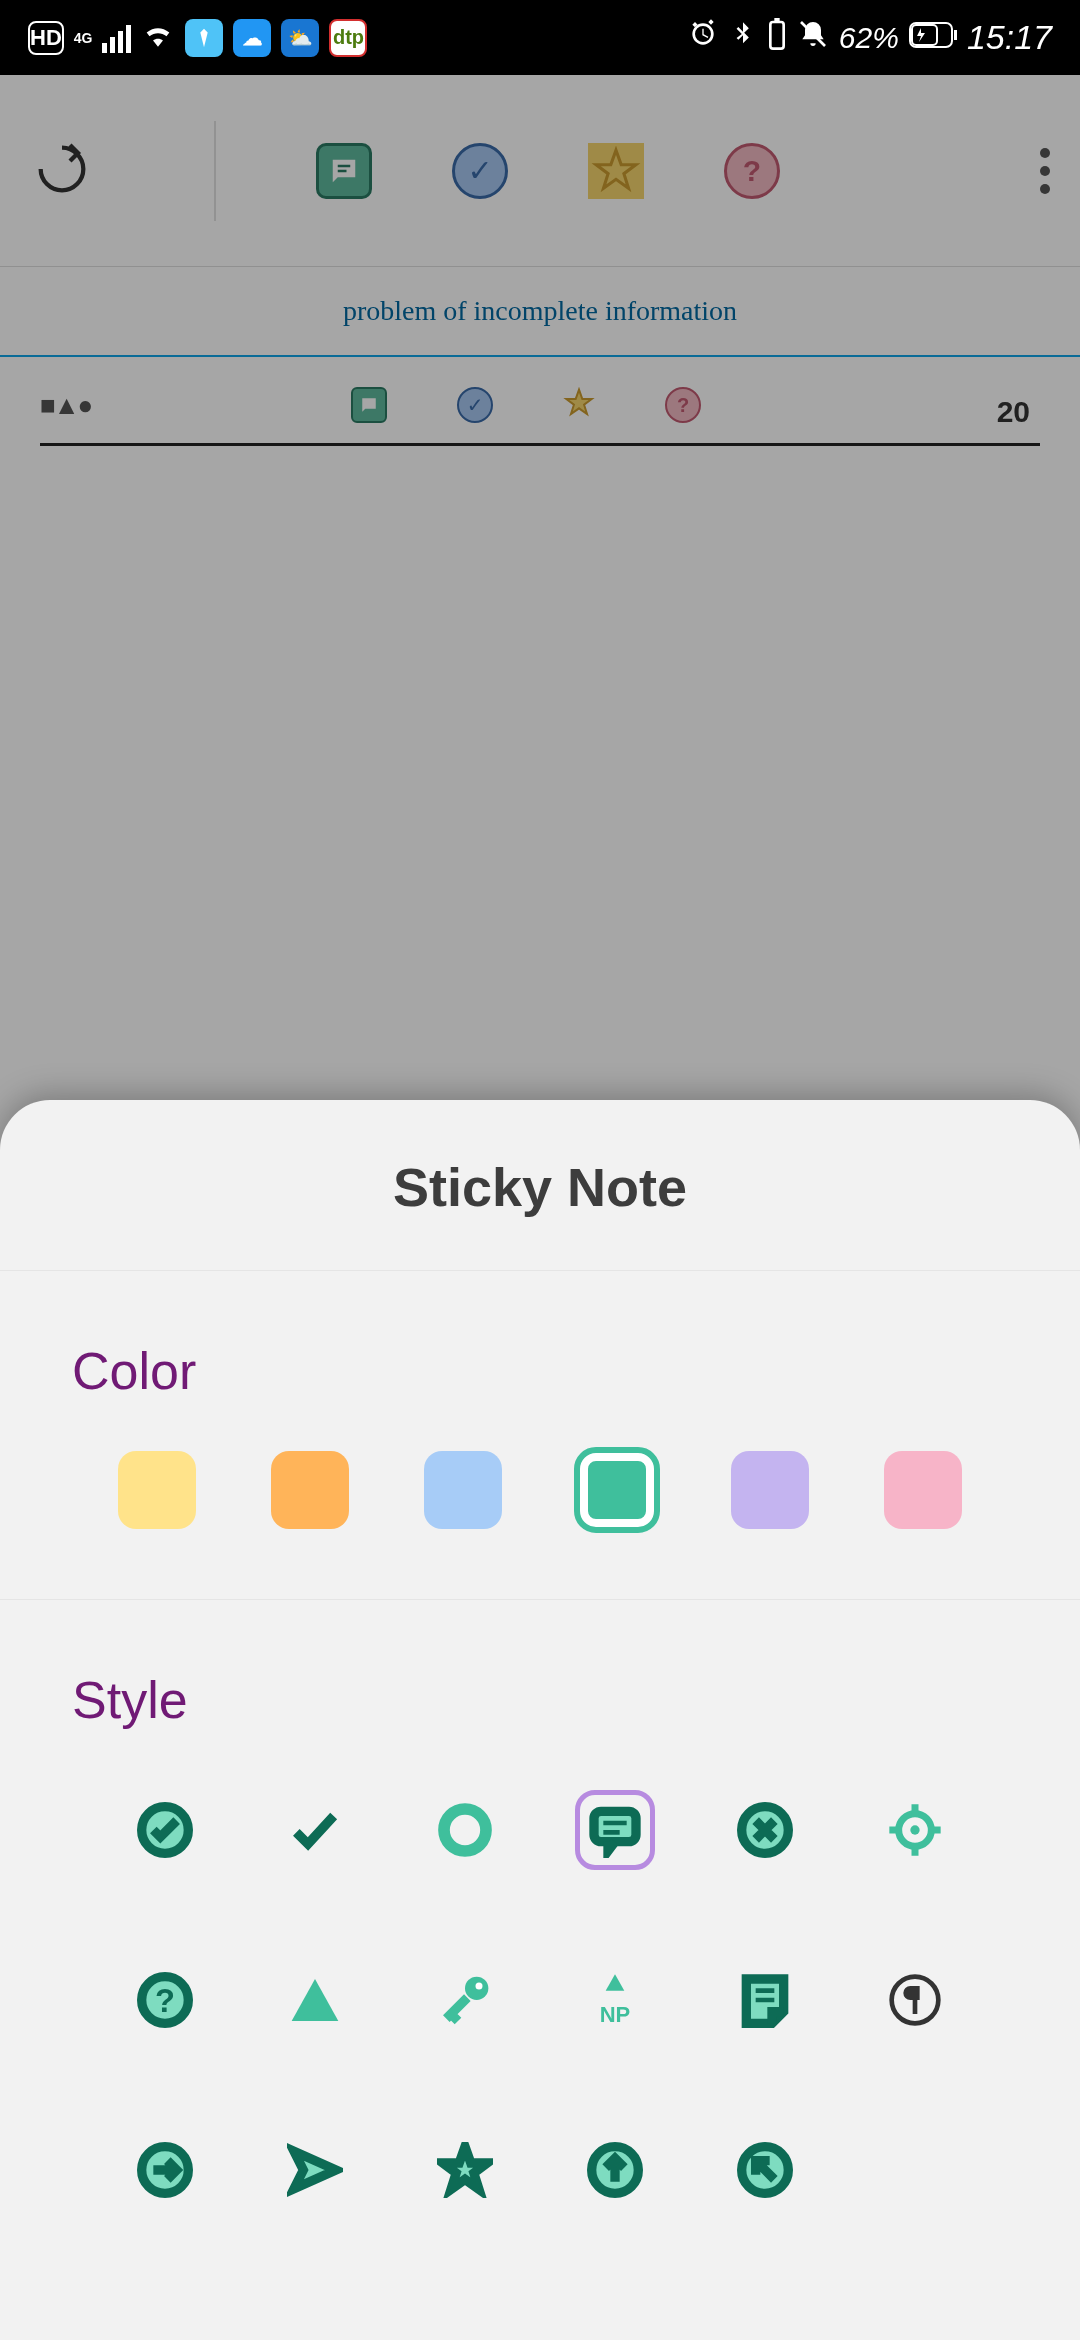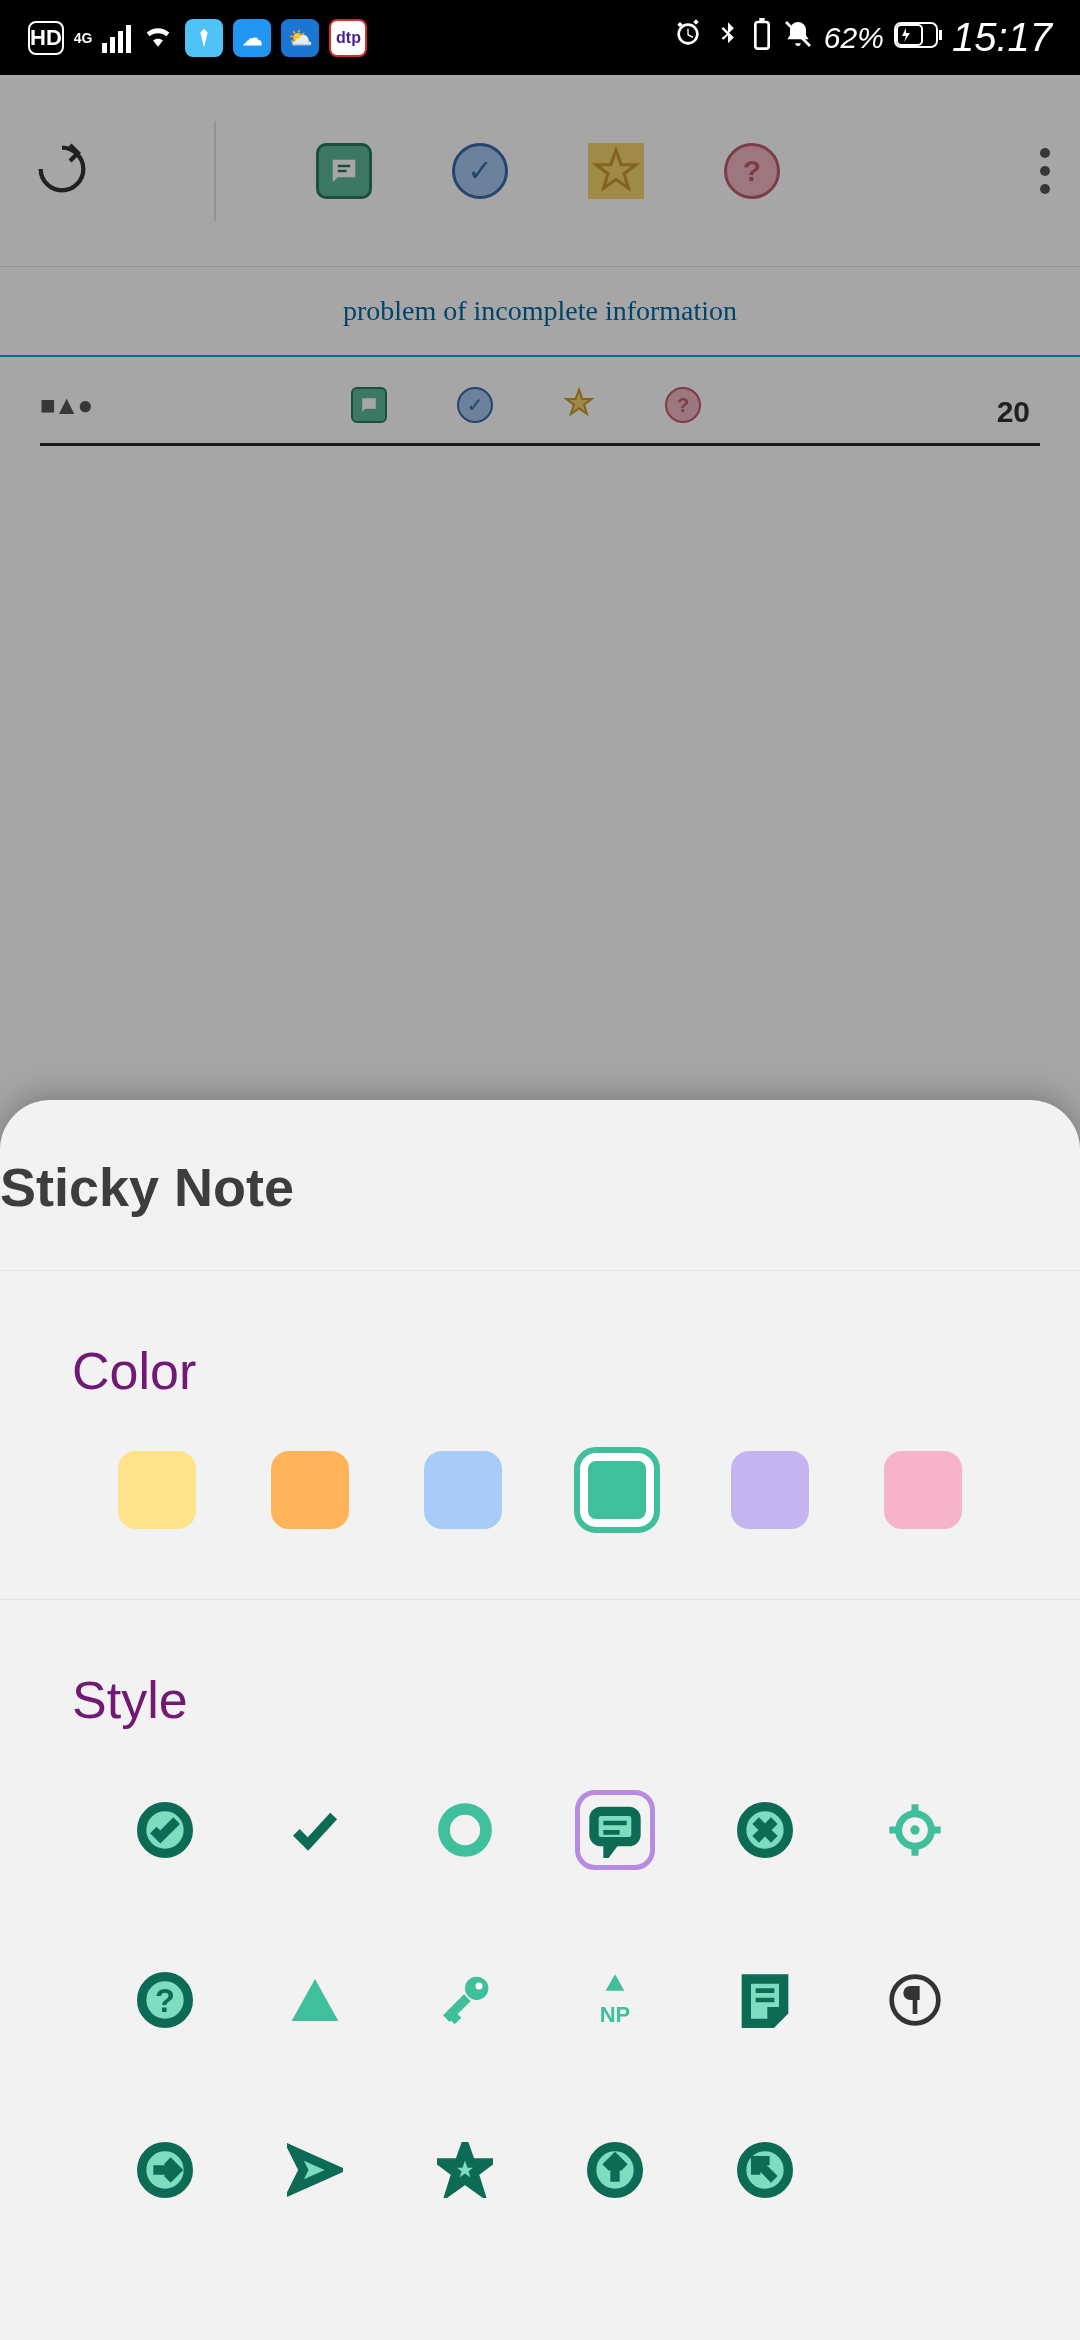"dtp" span.app-sq { color: #4c1d95 -> #4d7c0f; font-size: 16px -> 20px }
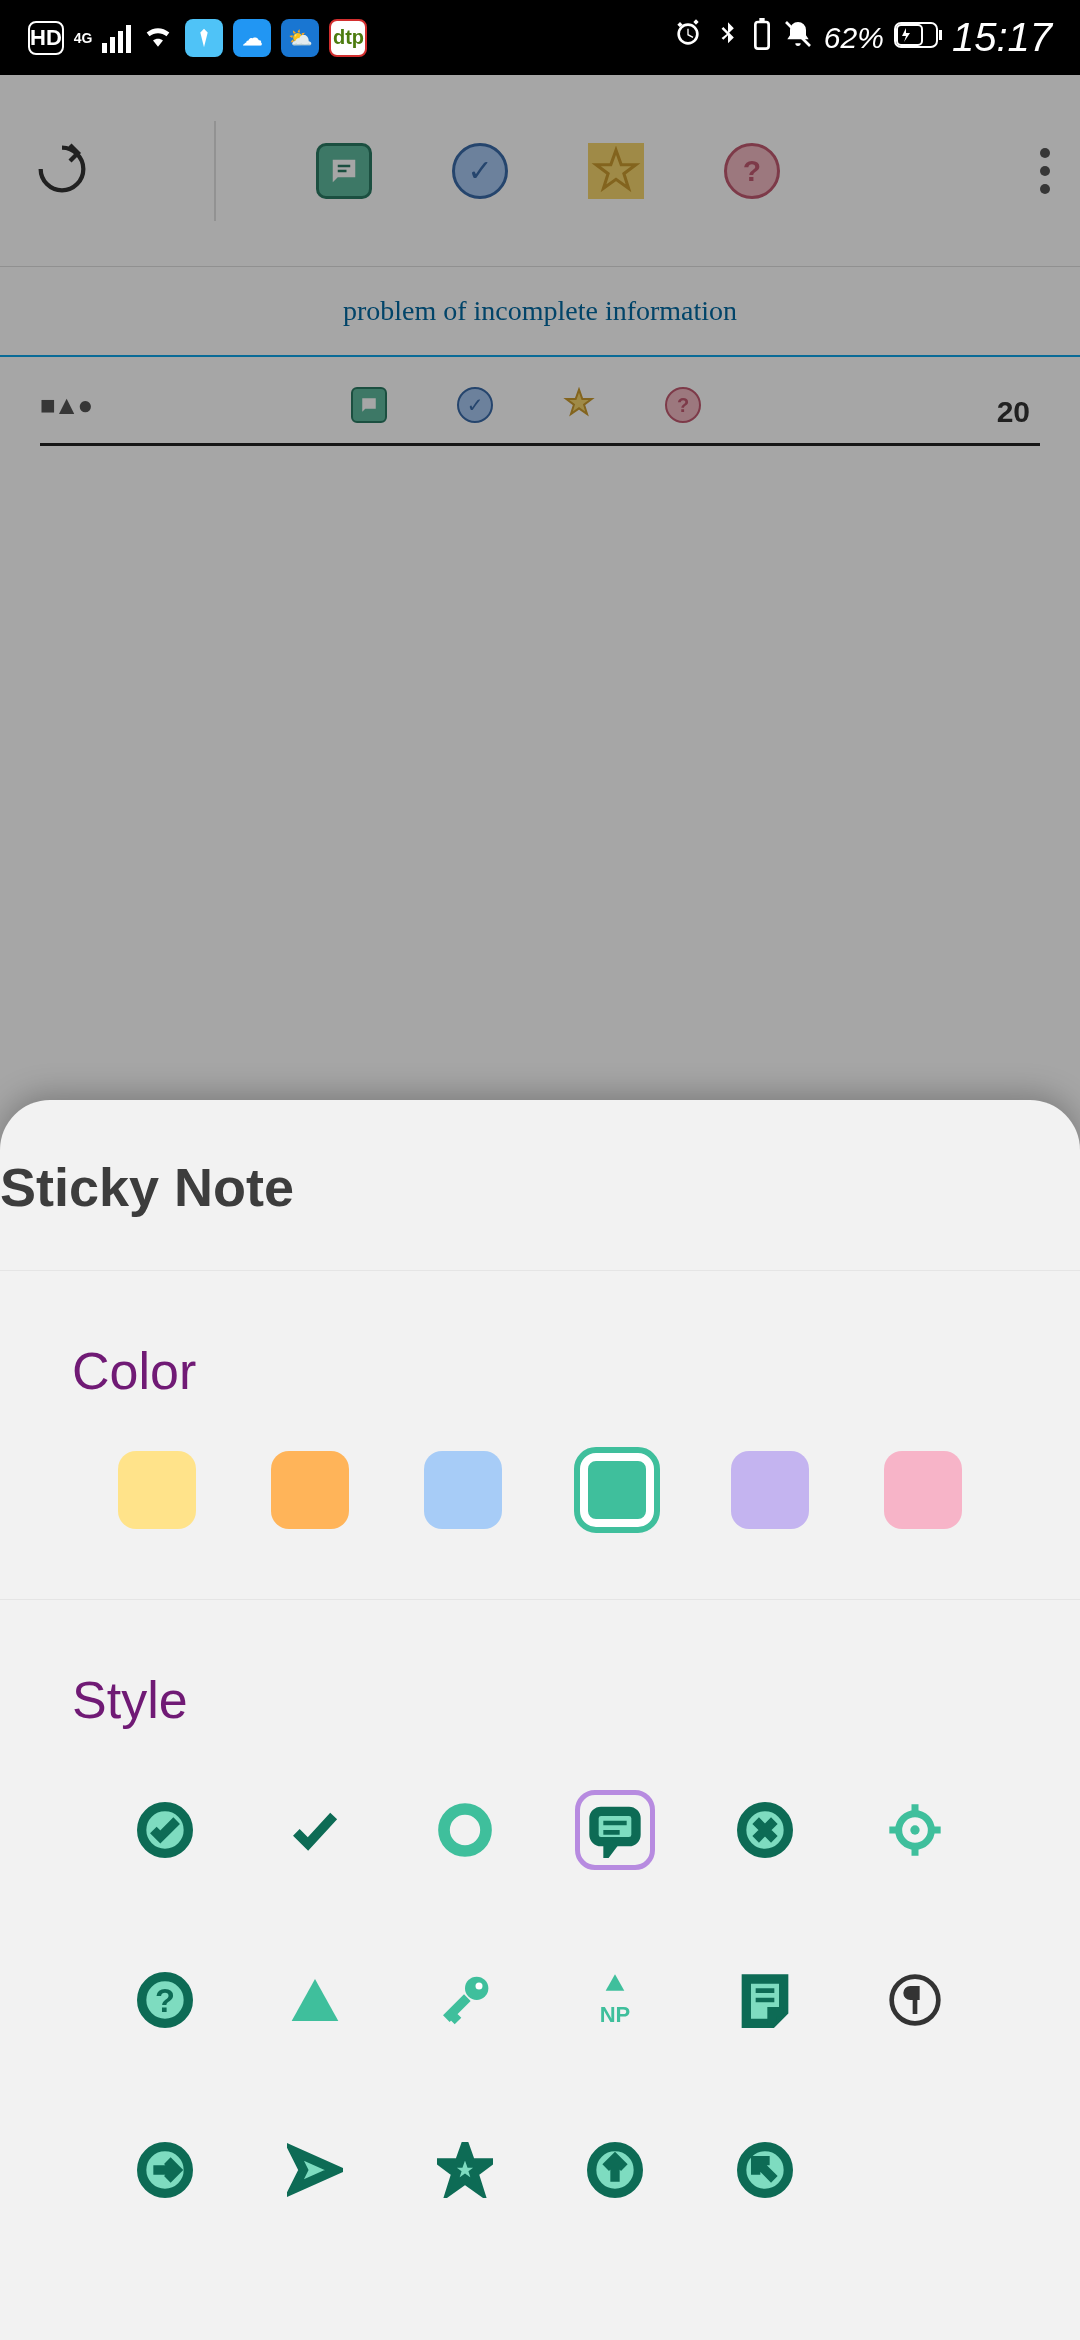"15:17" span { font-size: 40px -> 34px }
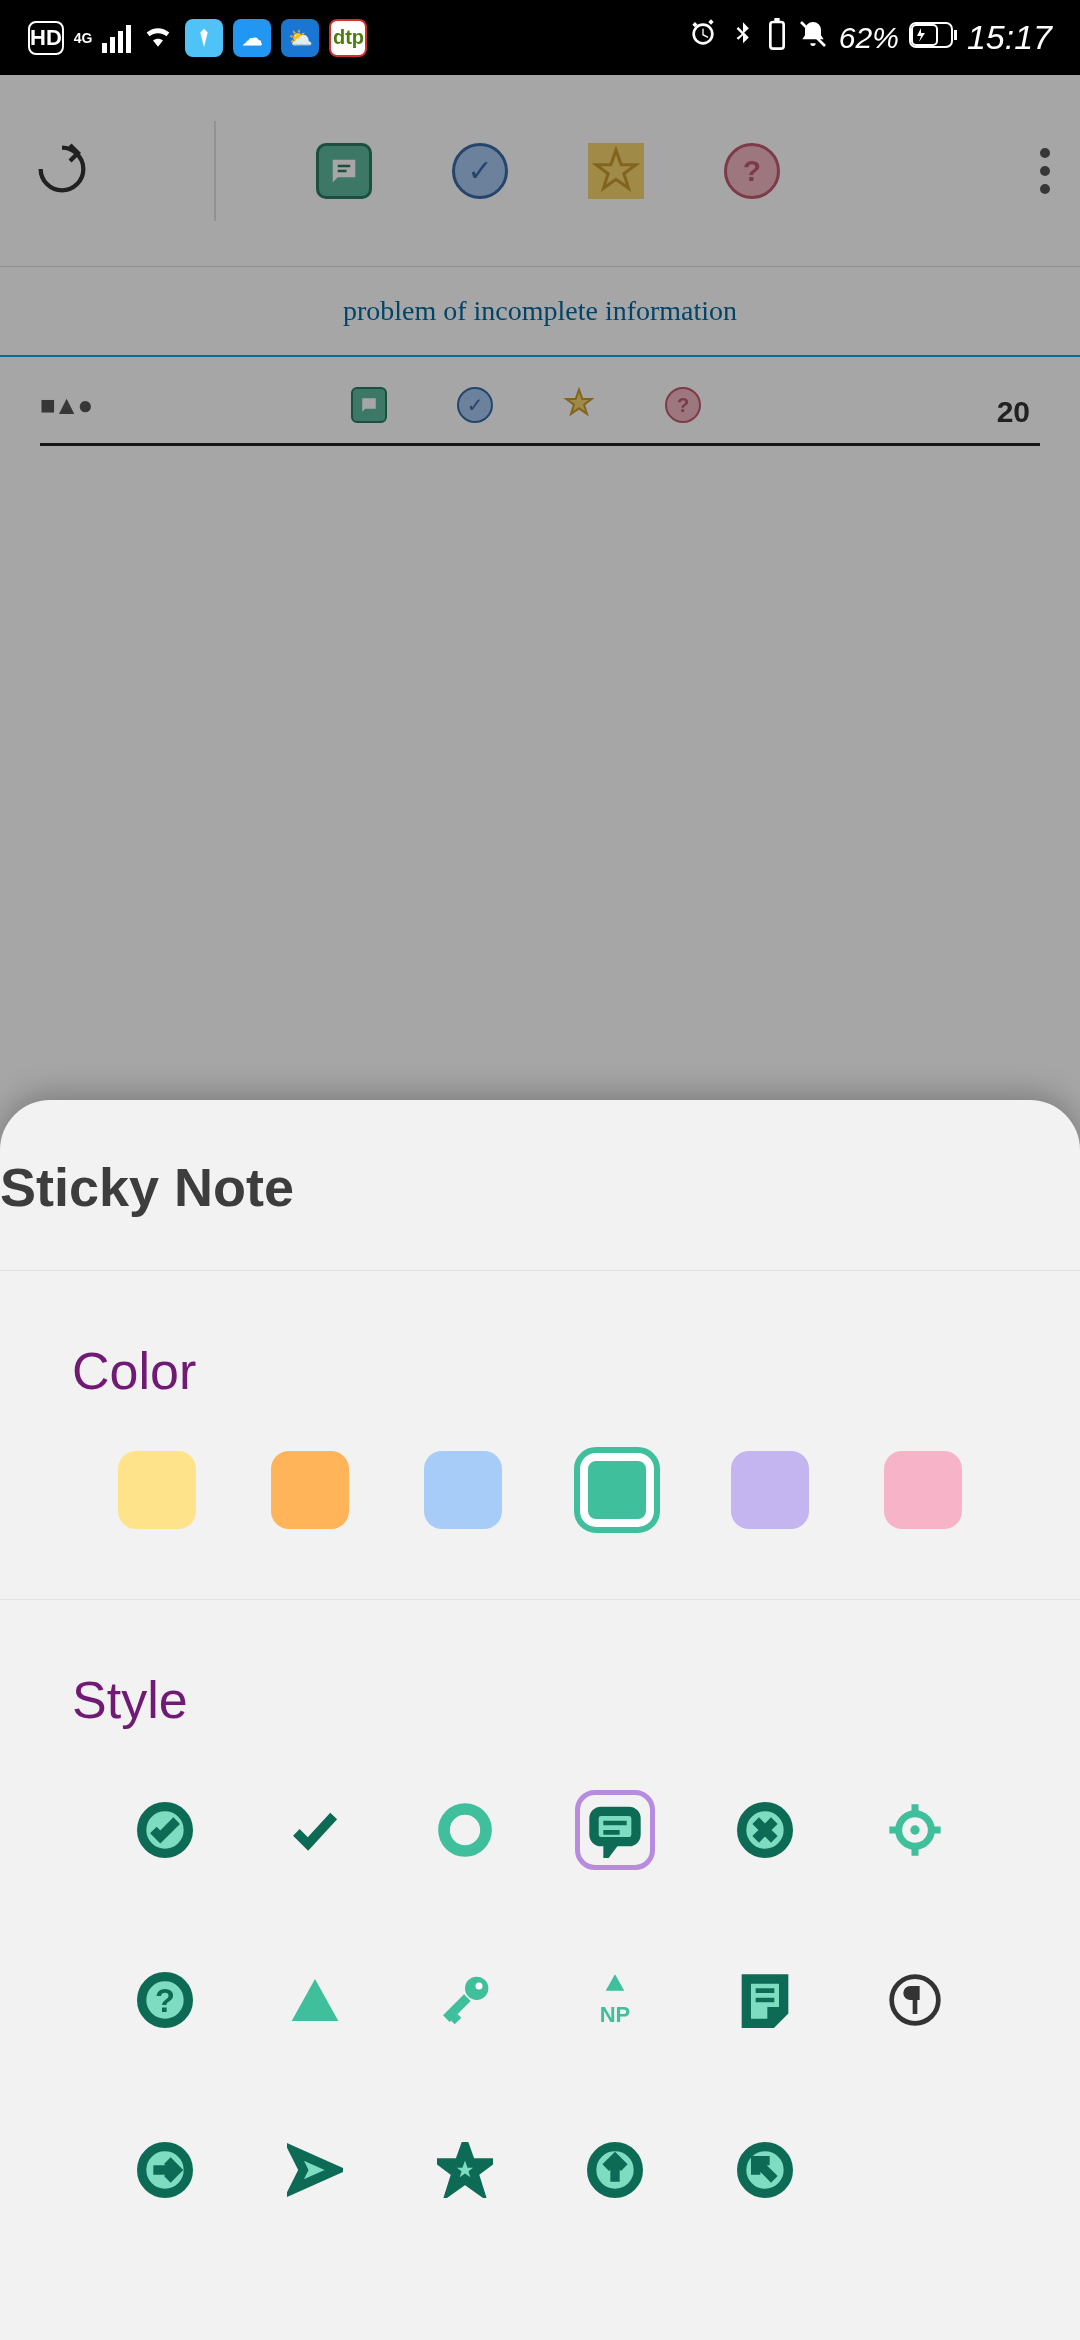"Sticky Note" .sheet-title { text-align: left -> center }
